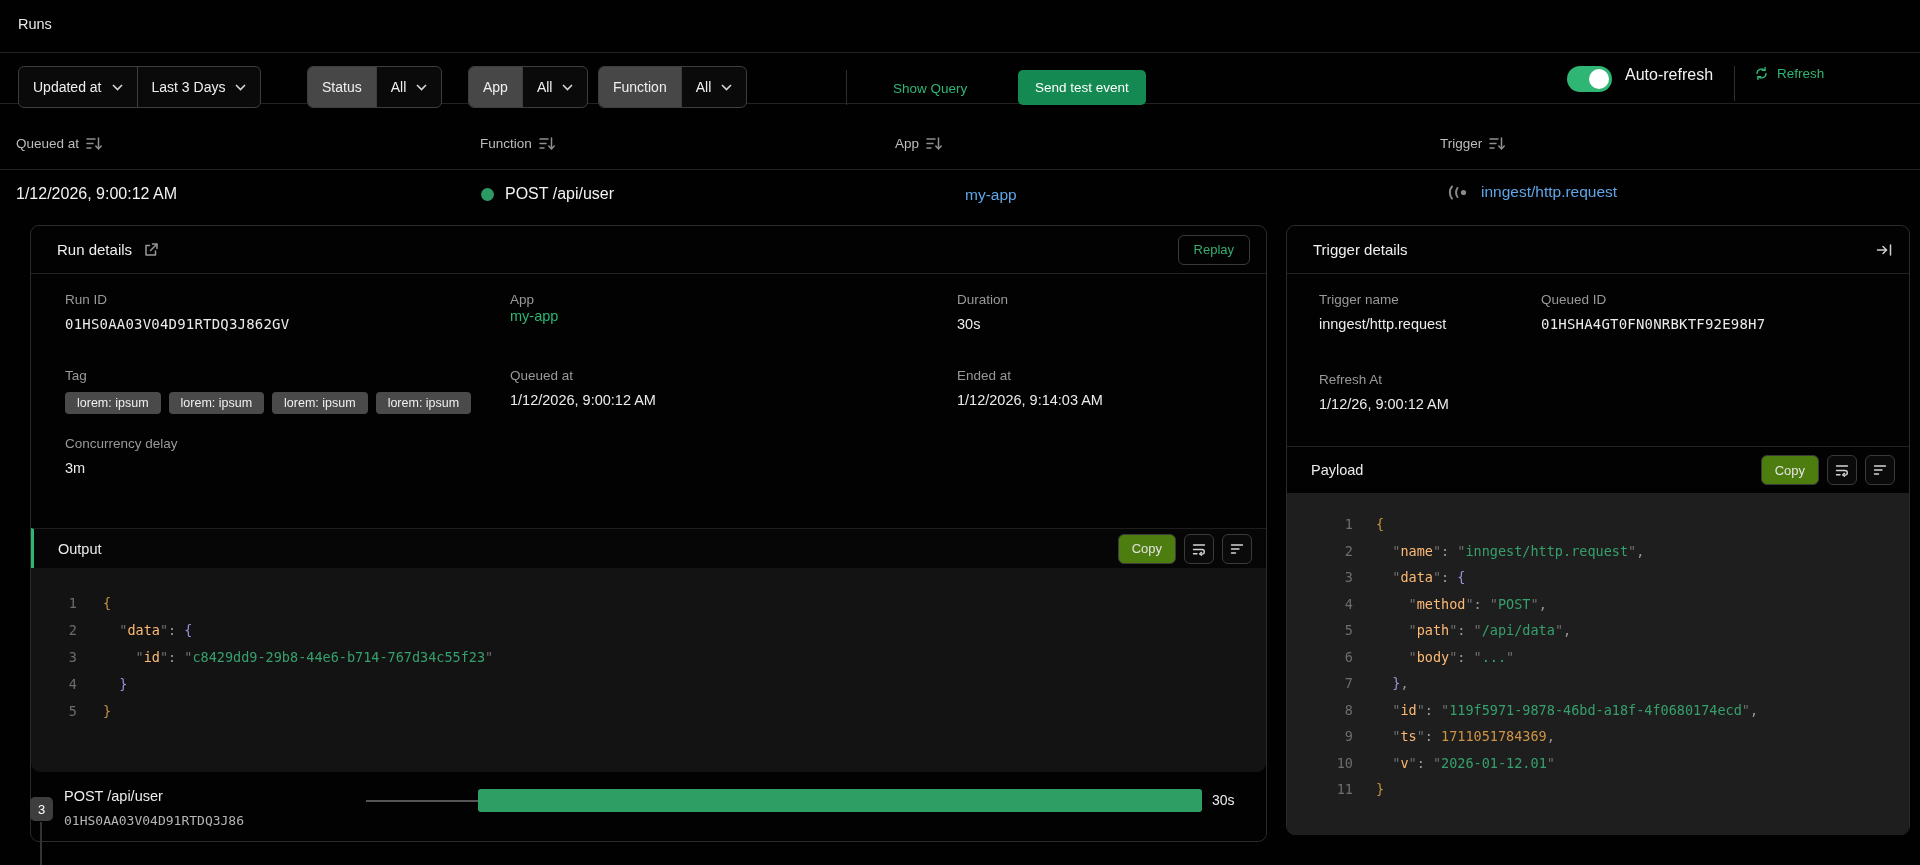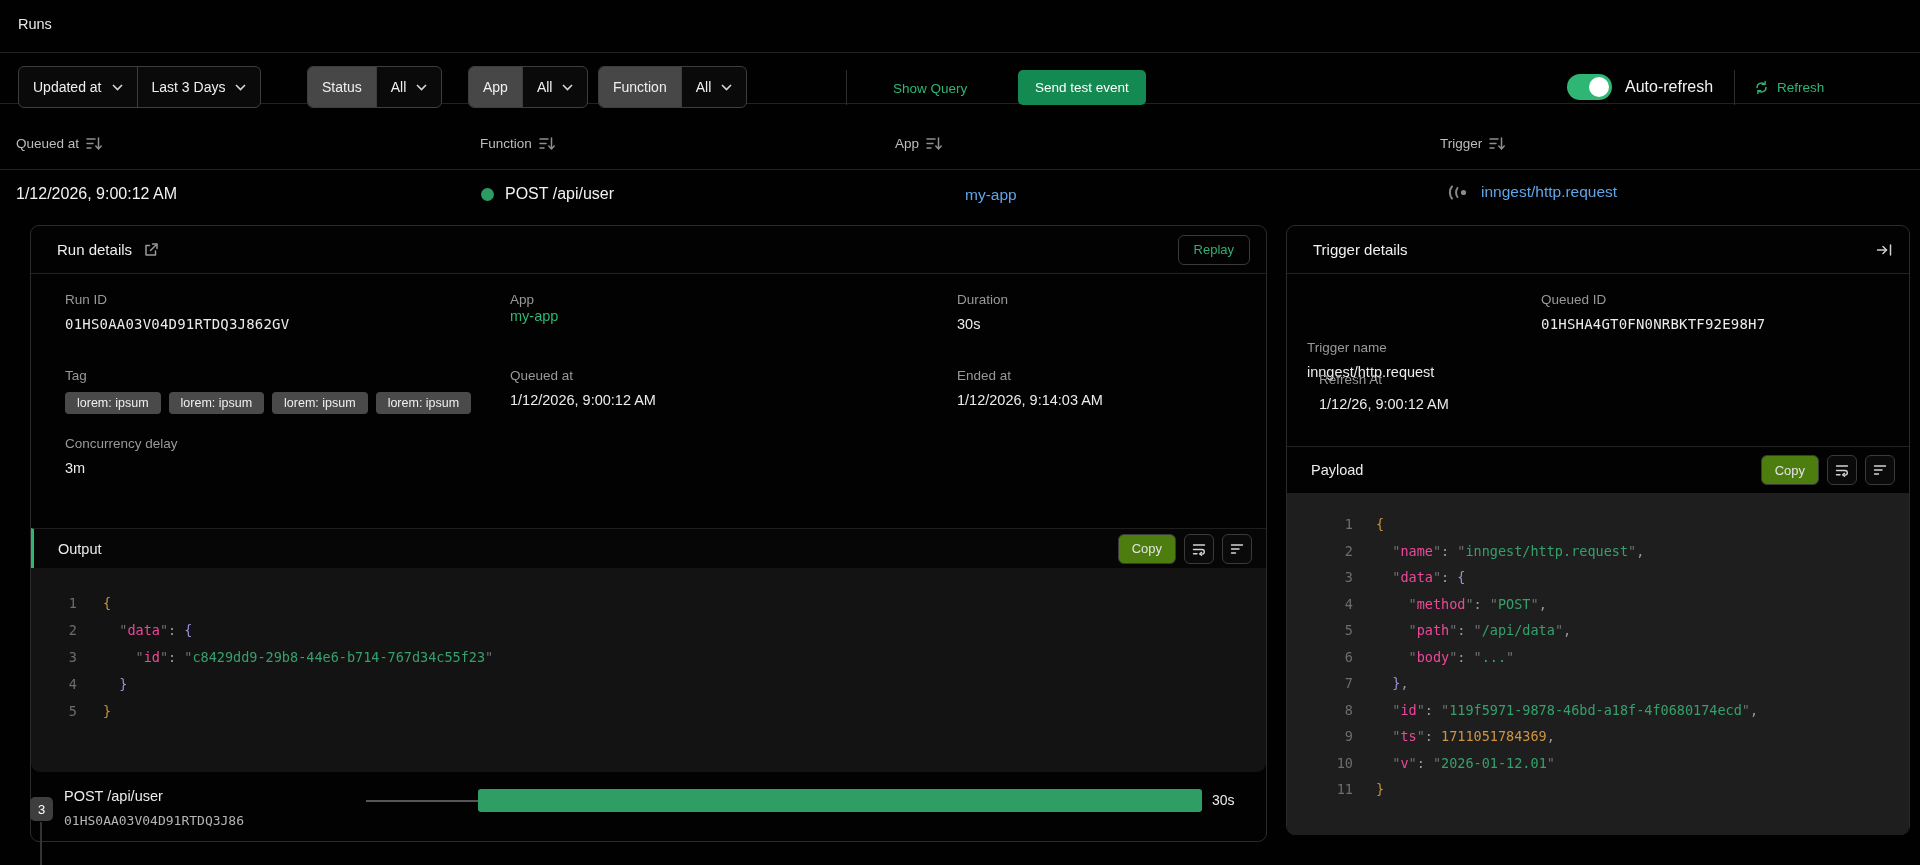"Auto-refresh" .right-cluster { align-items: center -> flex-start }
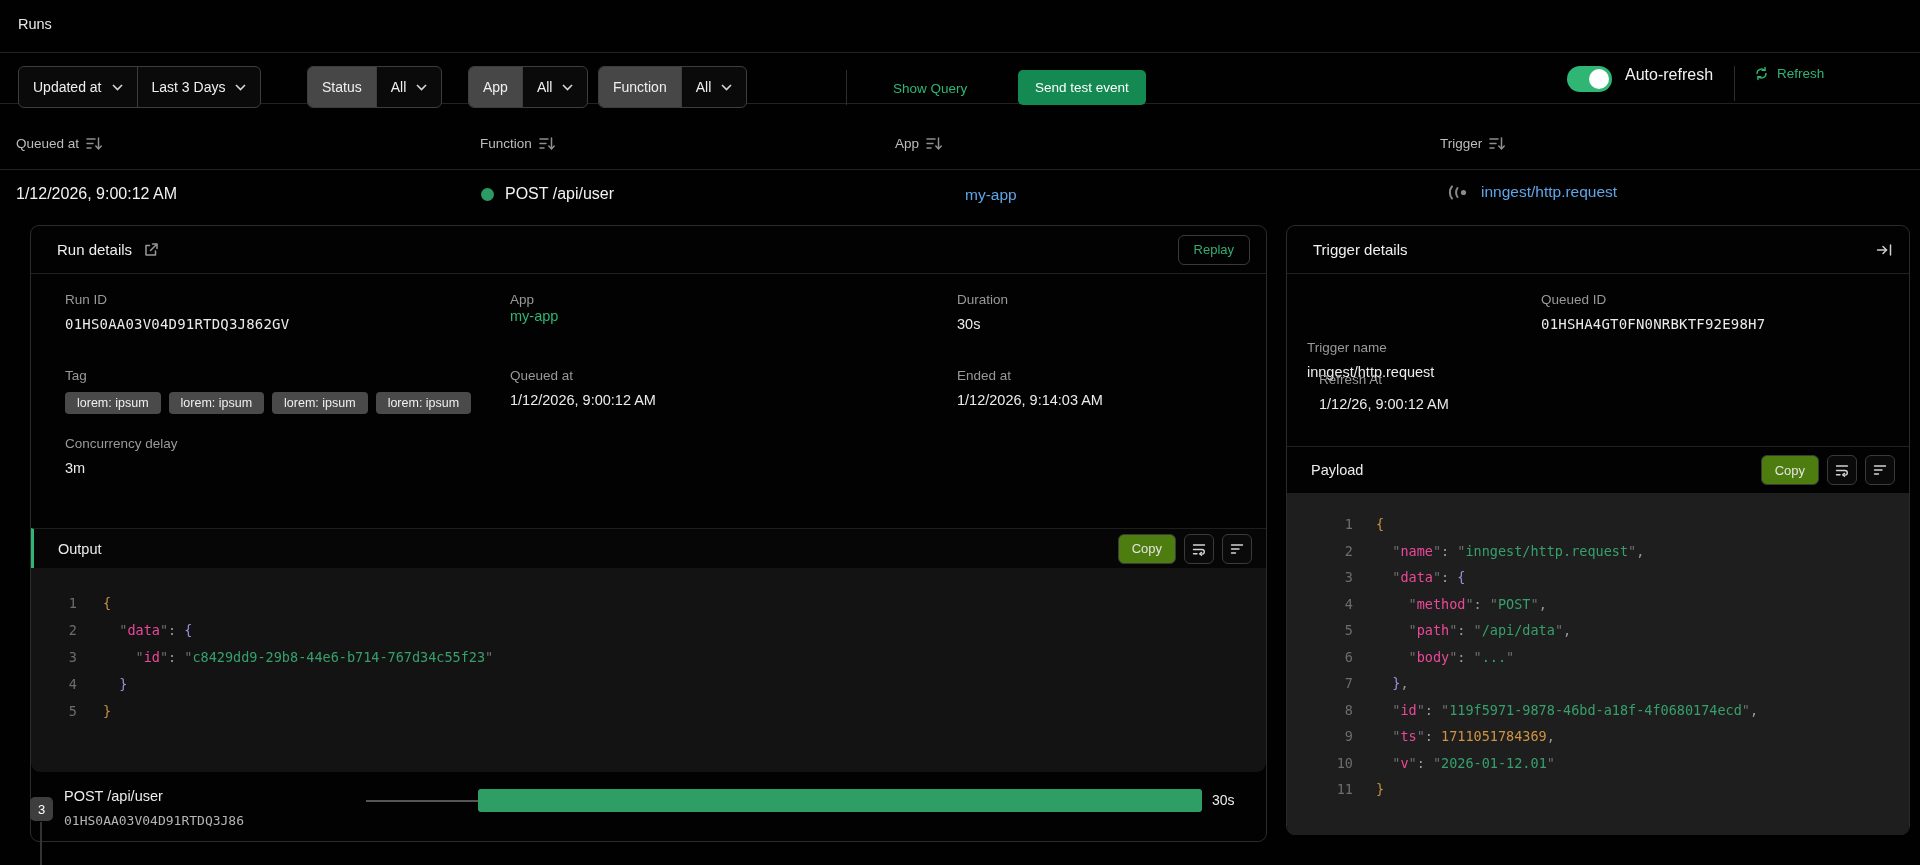"Trigger name" .fb-tname { left: 20px -> 32px; margin-top: 48px -> none }
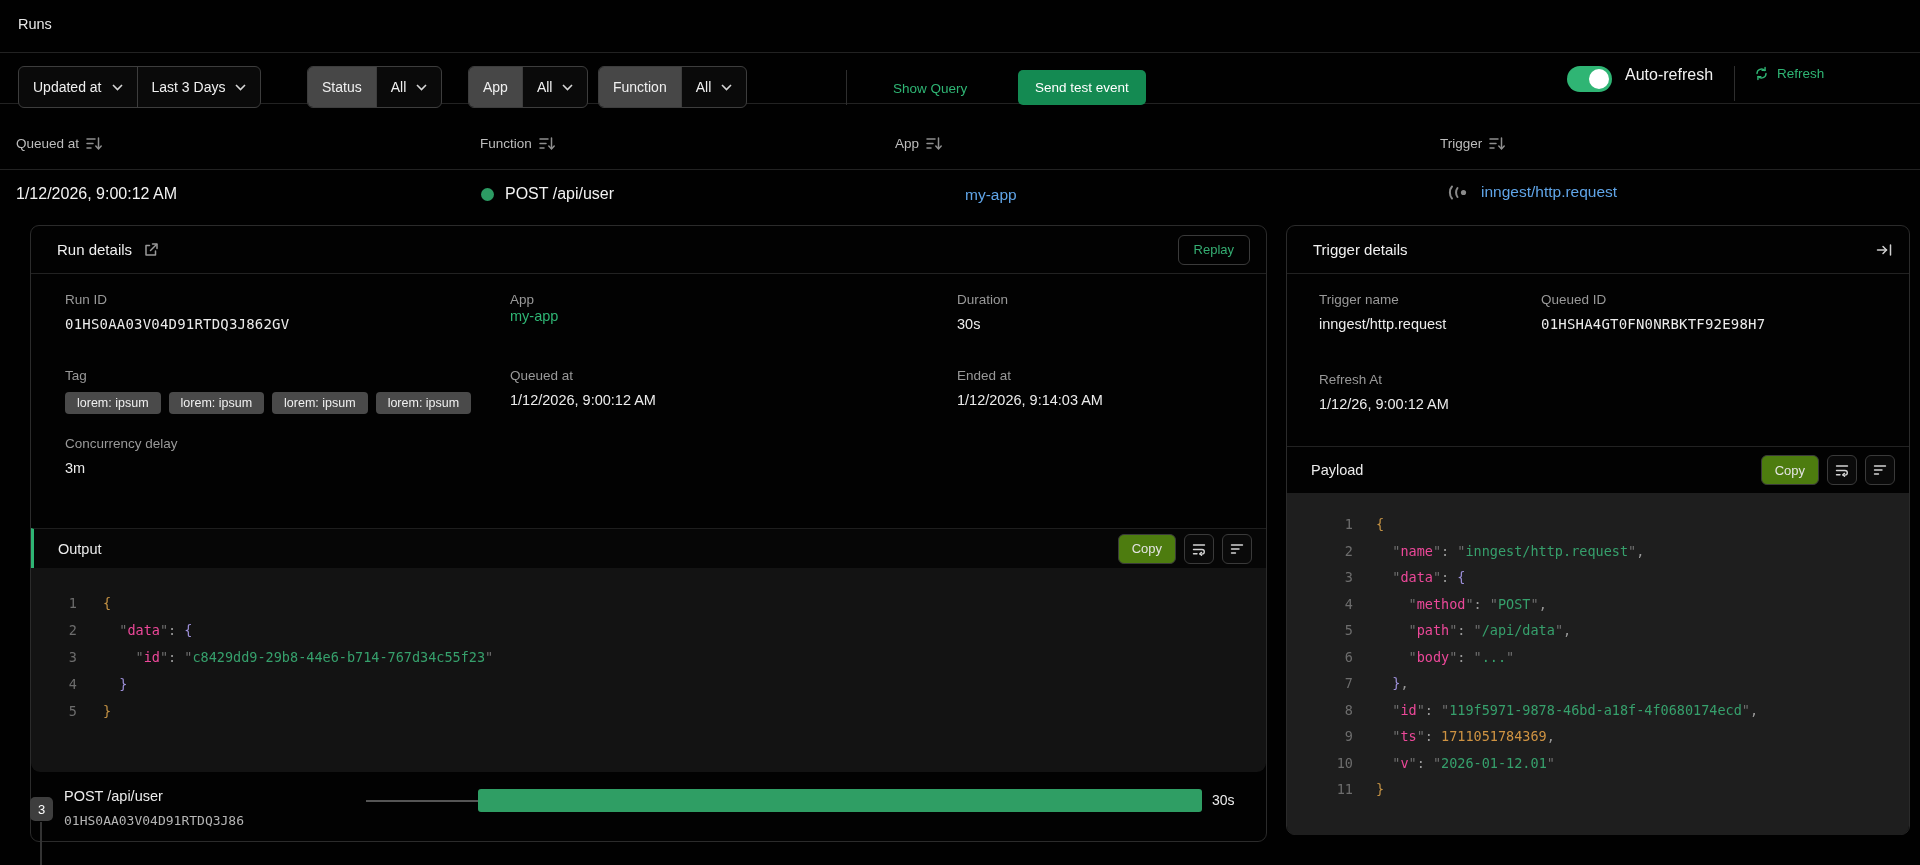"name" .tk-k { color: #ec4899 -> #fdba74 }
